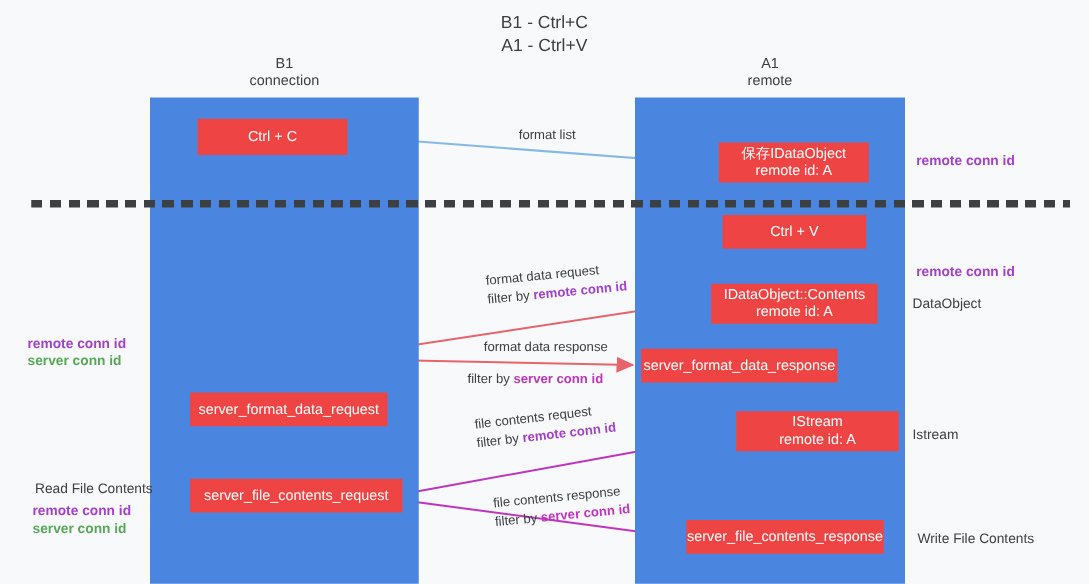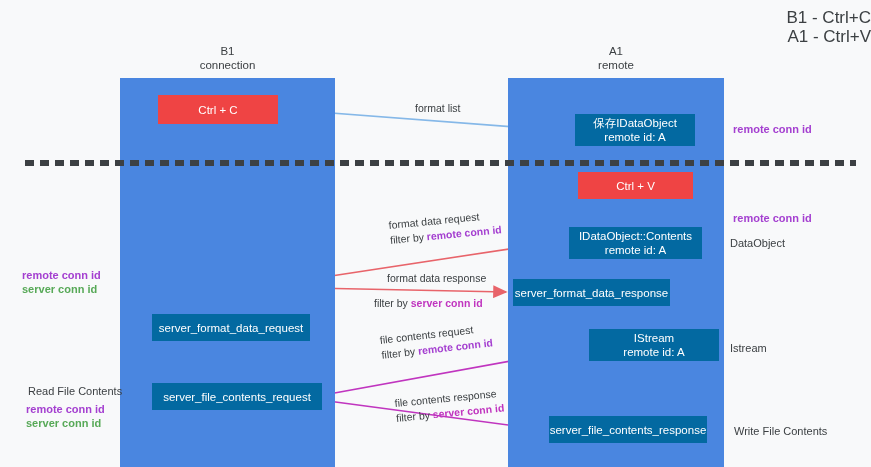"B1 - Ctrl+C" #title { font-size: 17px -> 14px; text-align: right -> center }
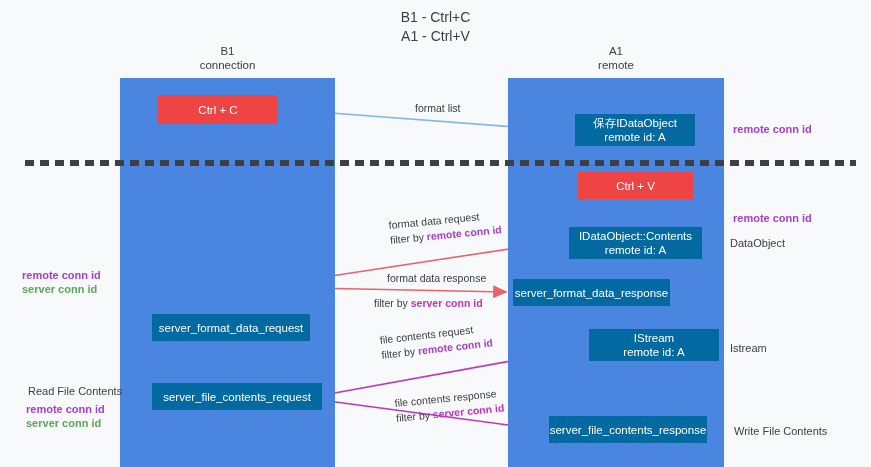"保存IDataObject" .node.orange { background: #0369a1 -> #ef4444 }
